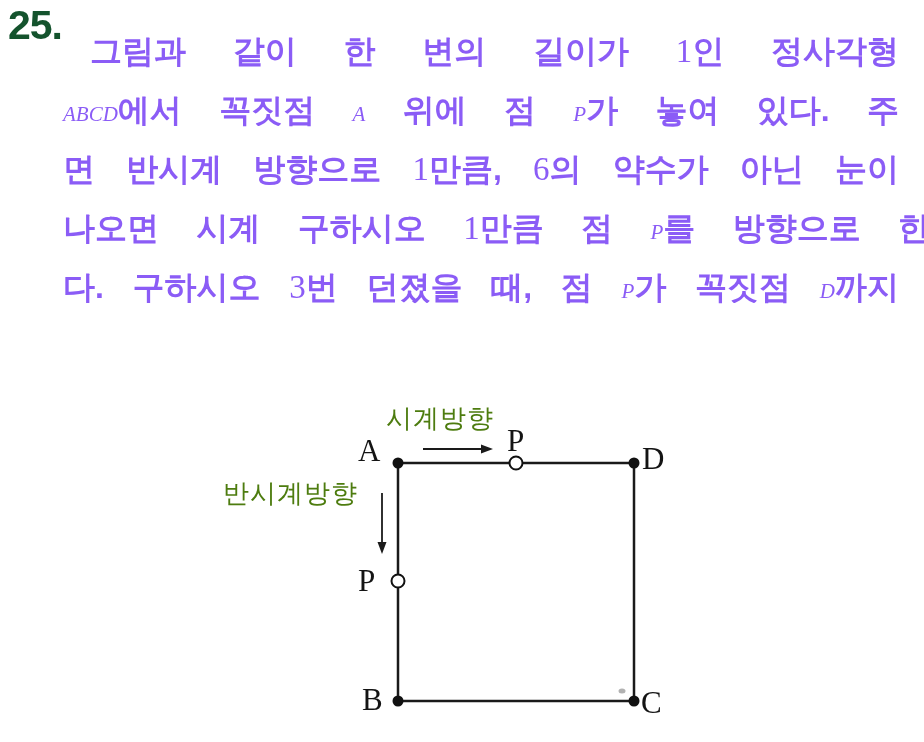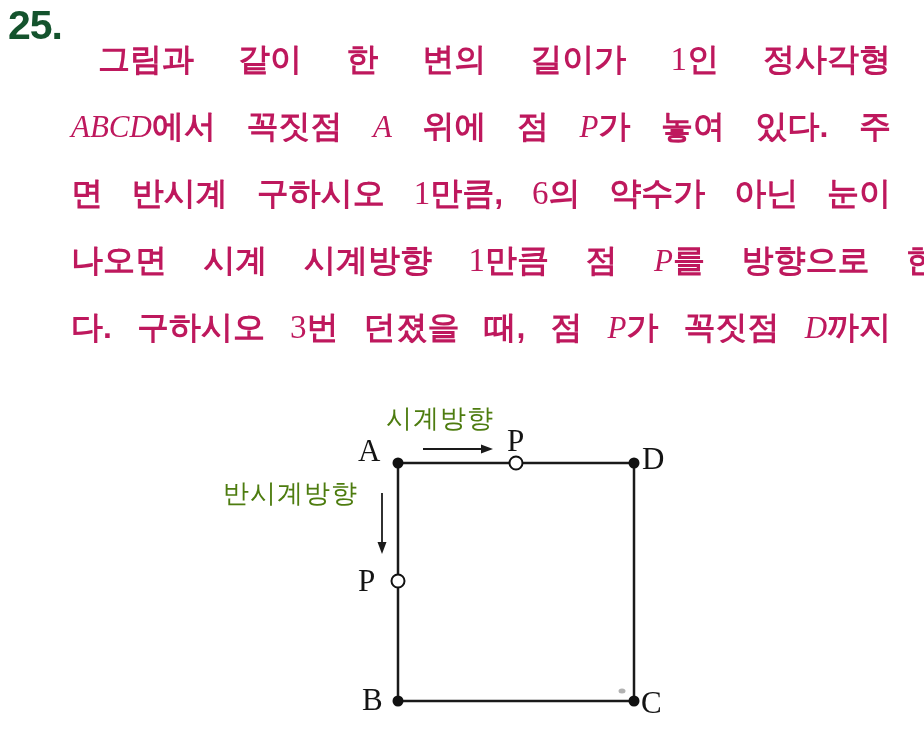"그림과 같이 한 변의 길이가" .problem-text .line { color: #be185d -> #8b5cf6; margin: 16px -> 8px }
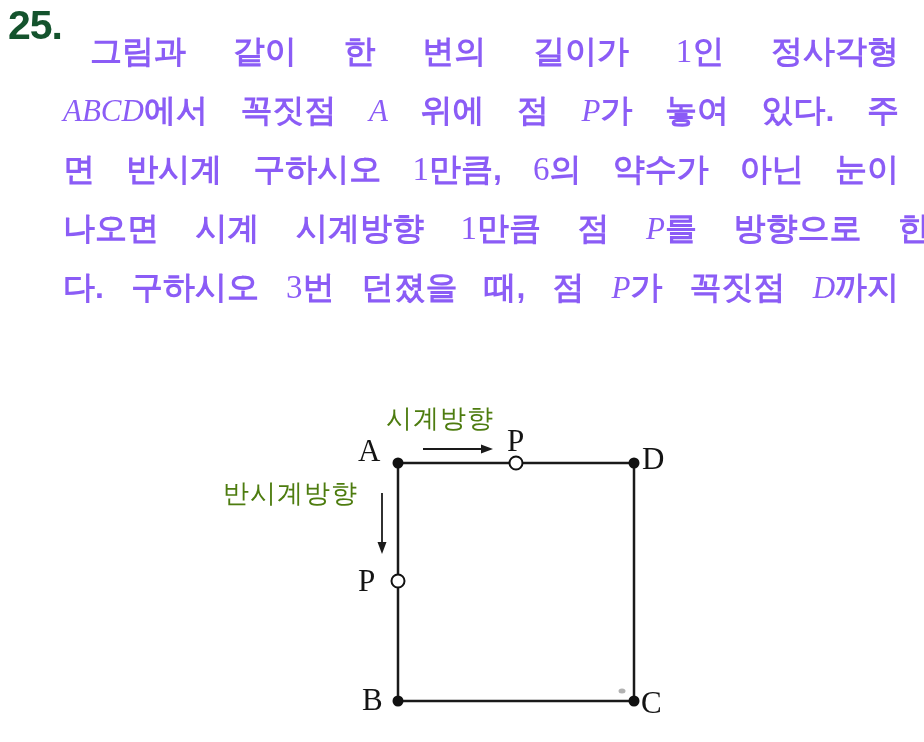"ABCD" .seg-math { font-size: 31px -> 21px }
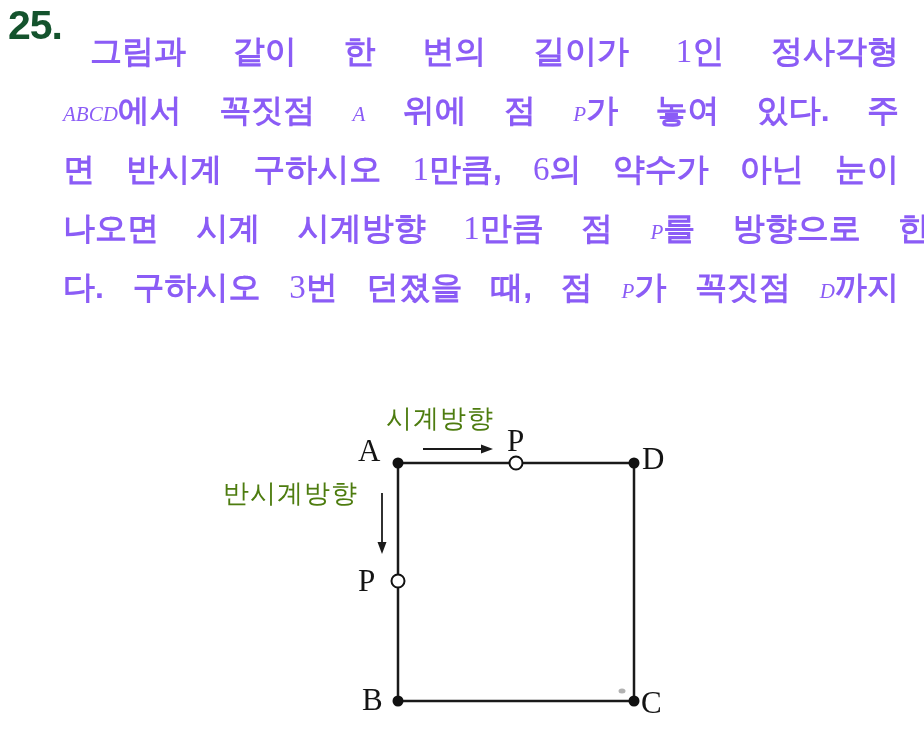"면 반시계 구하시오" span { text: 구하시오 -> 방향으로 }
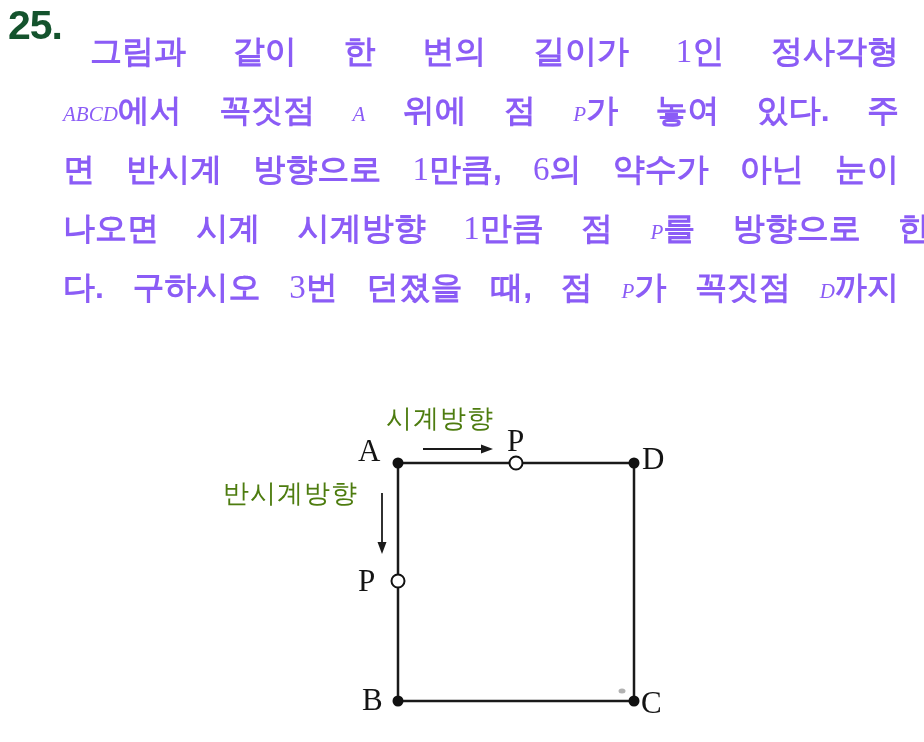"나오면 시계 시계방향" span { text: 시계방향 -> 구하시오 }
